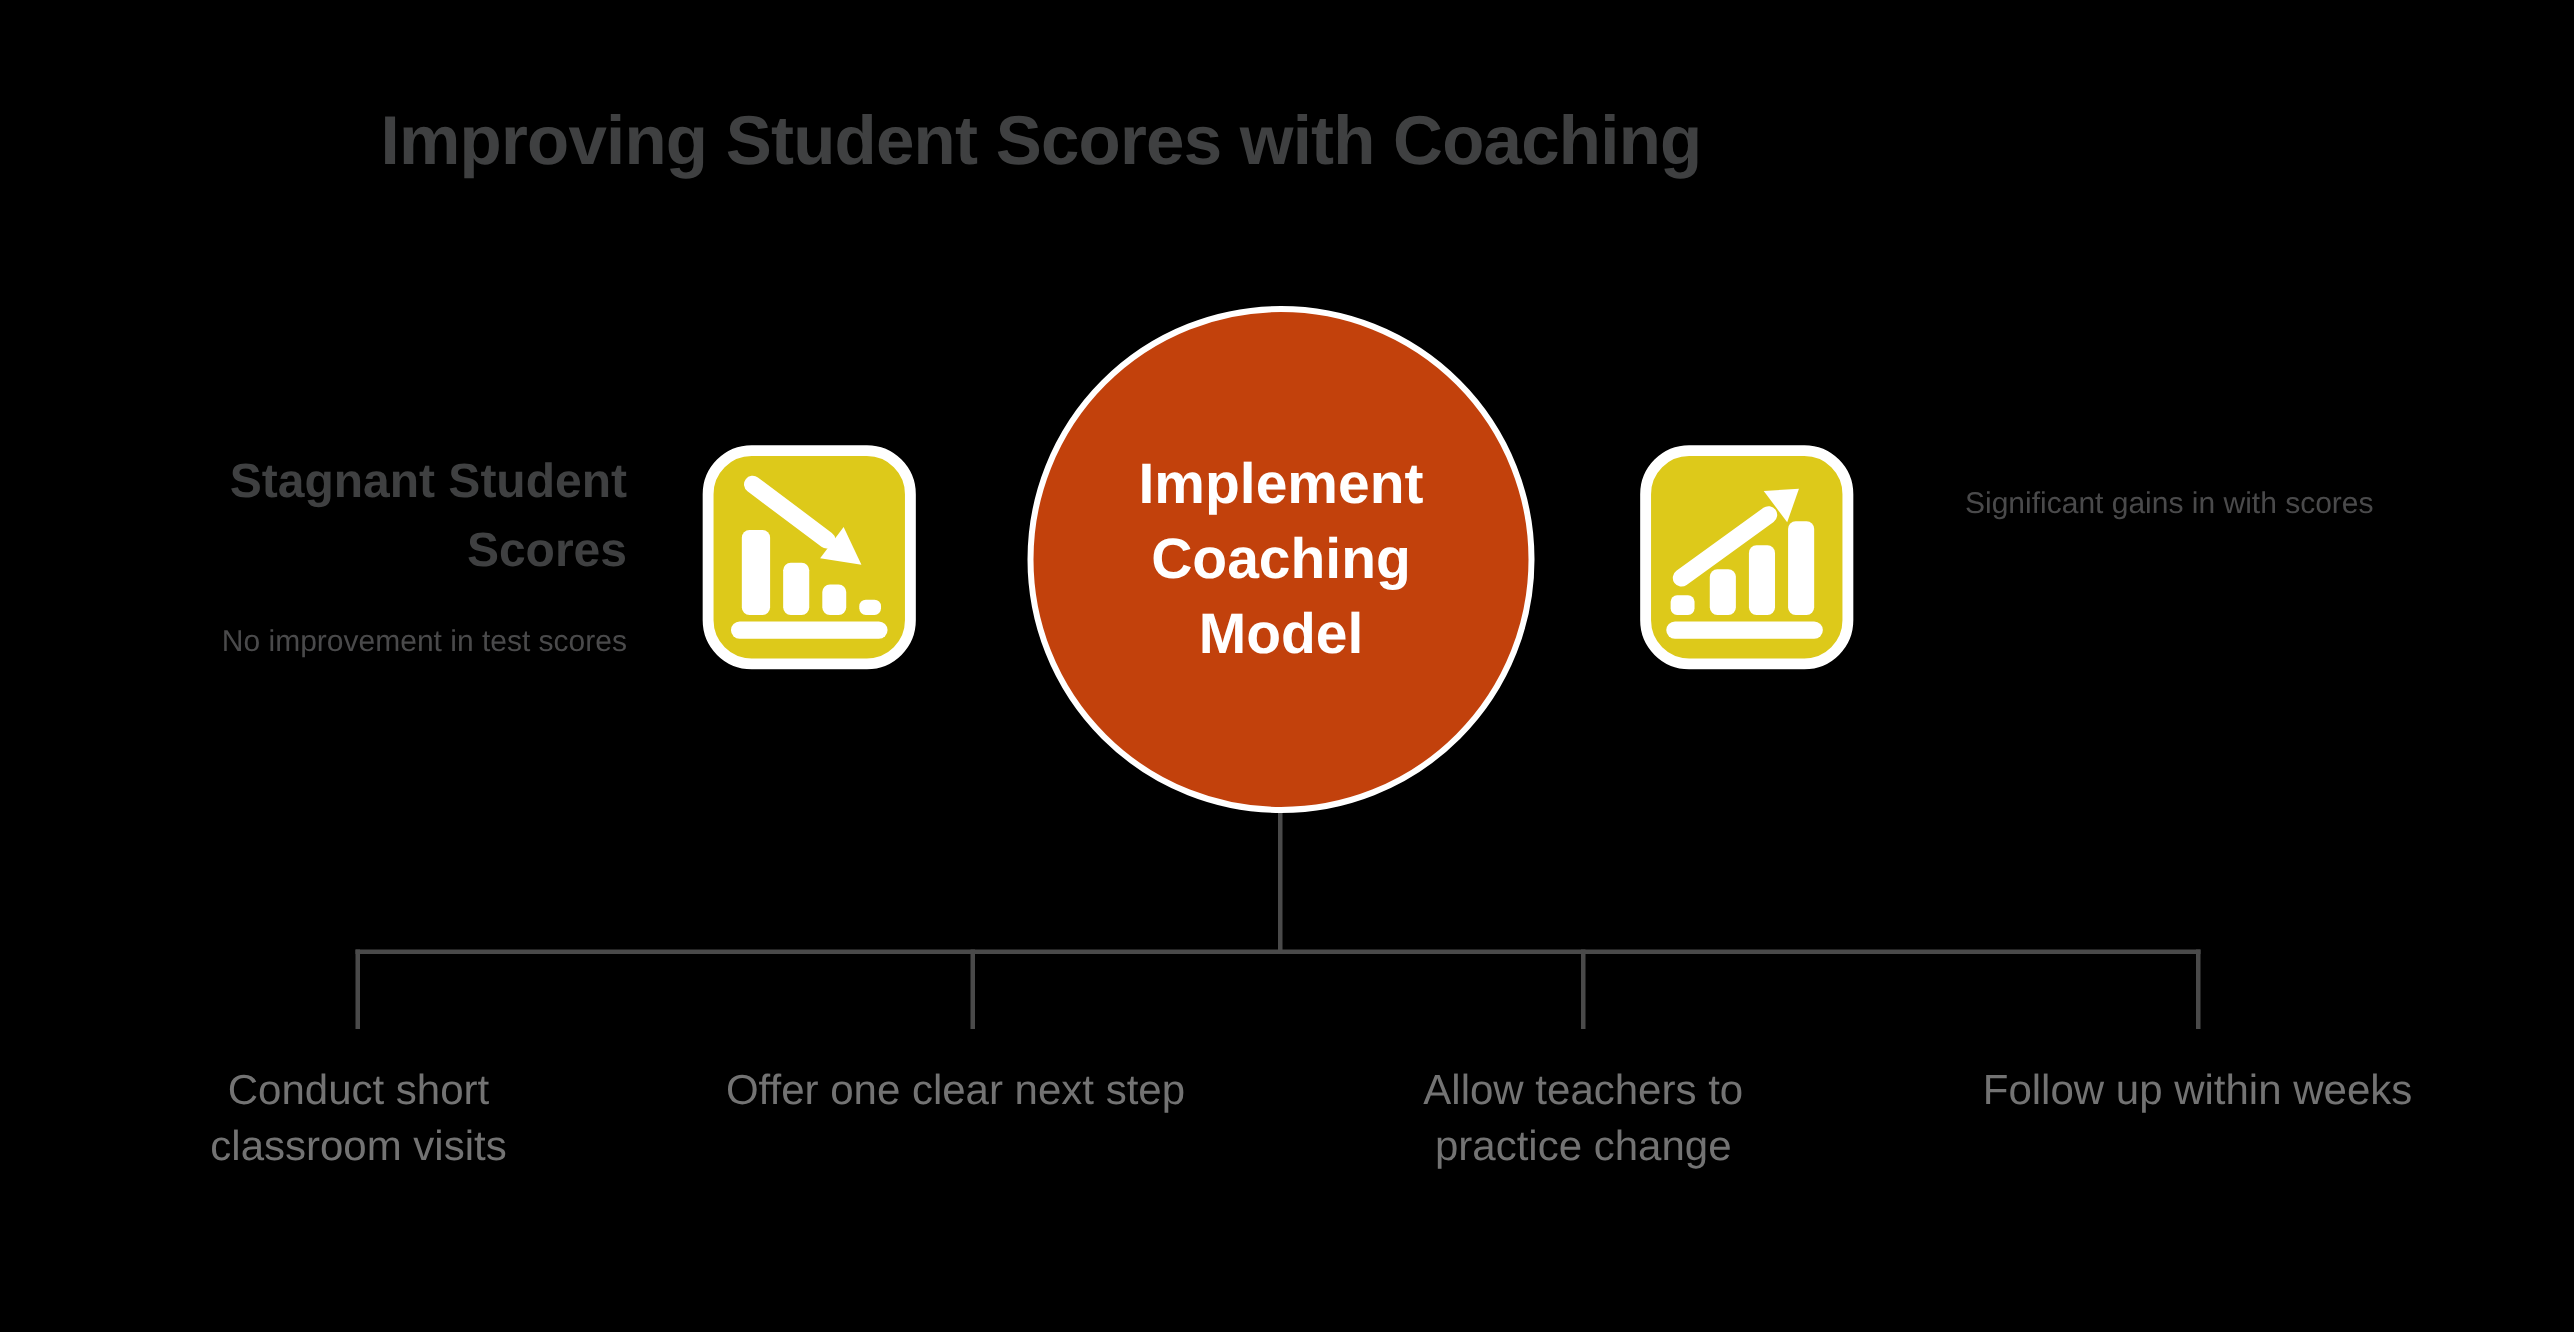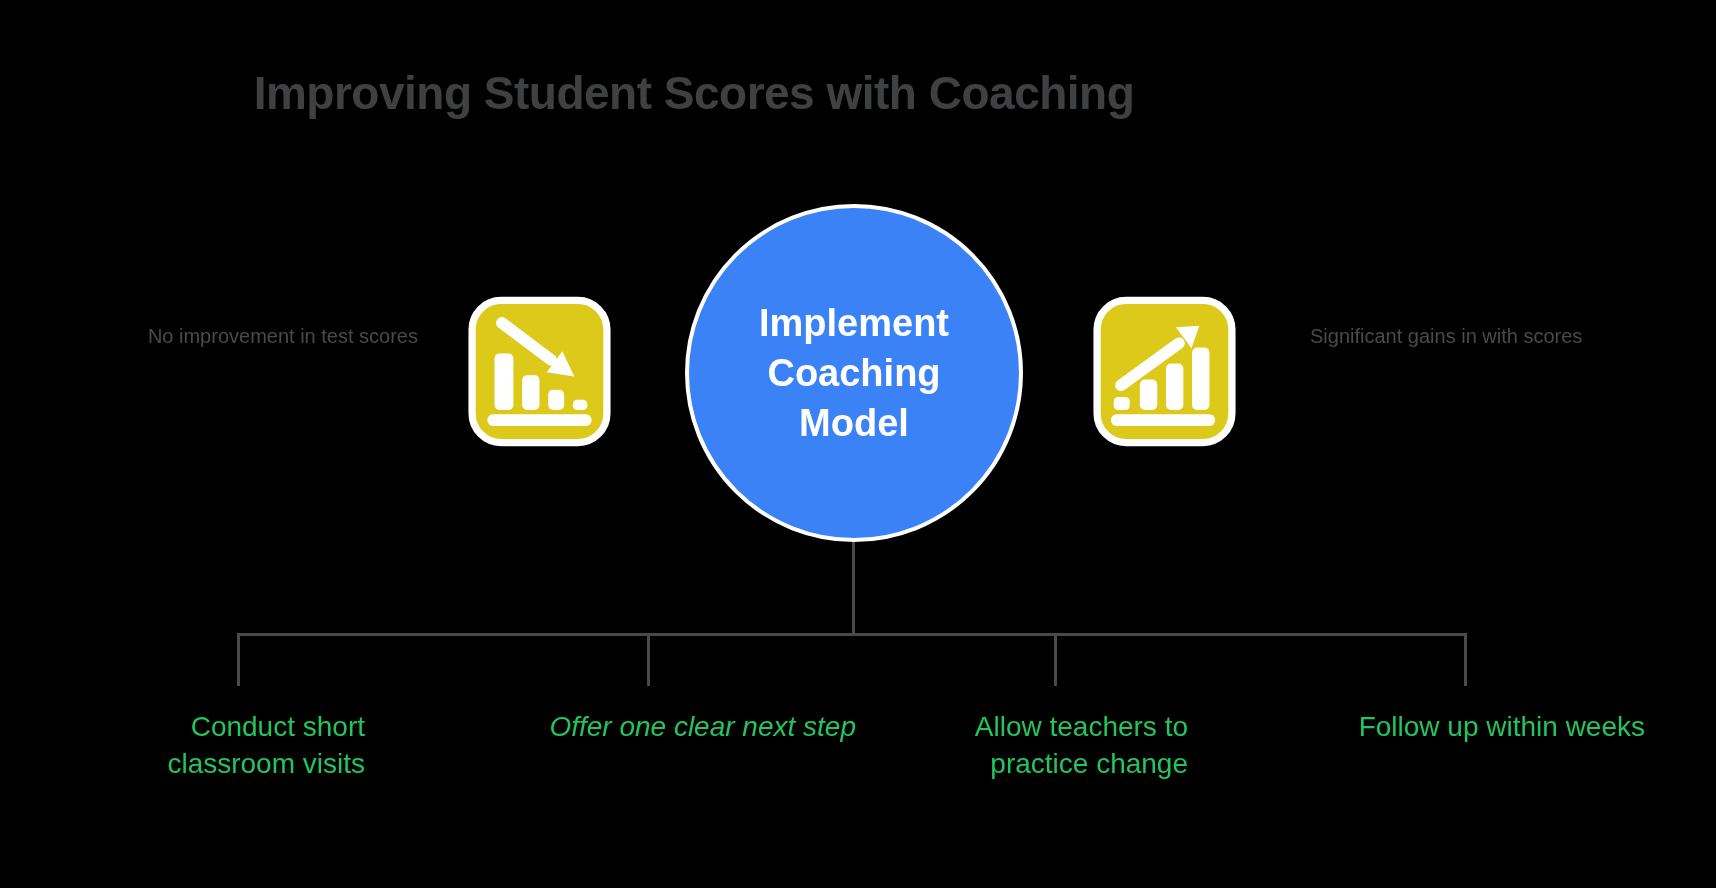"Stagnant Student Scores" div.side-heading { html: none -> <div>Stagnant Student Scores</div> }
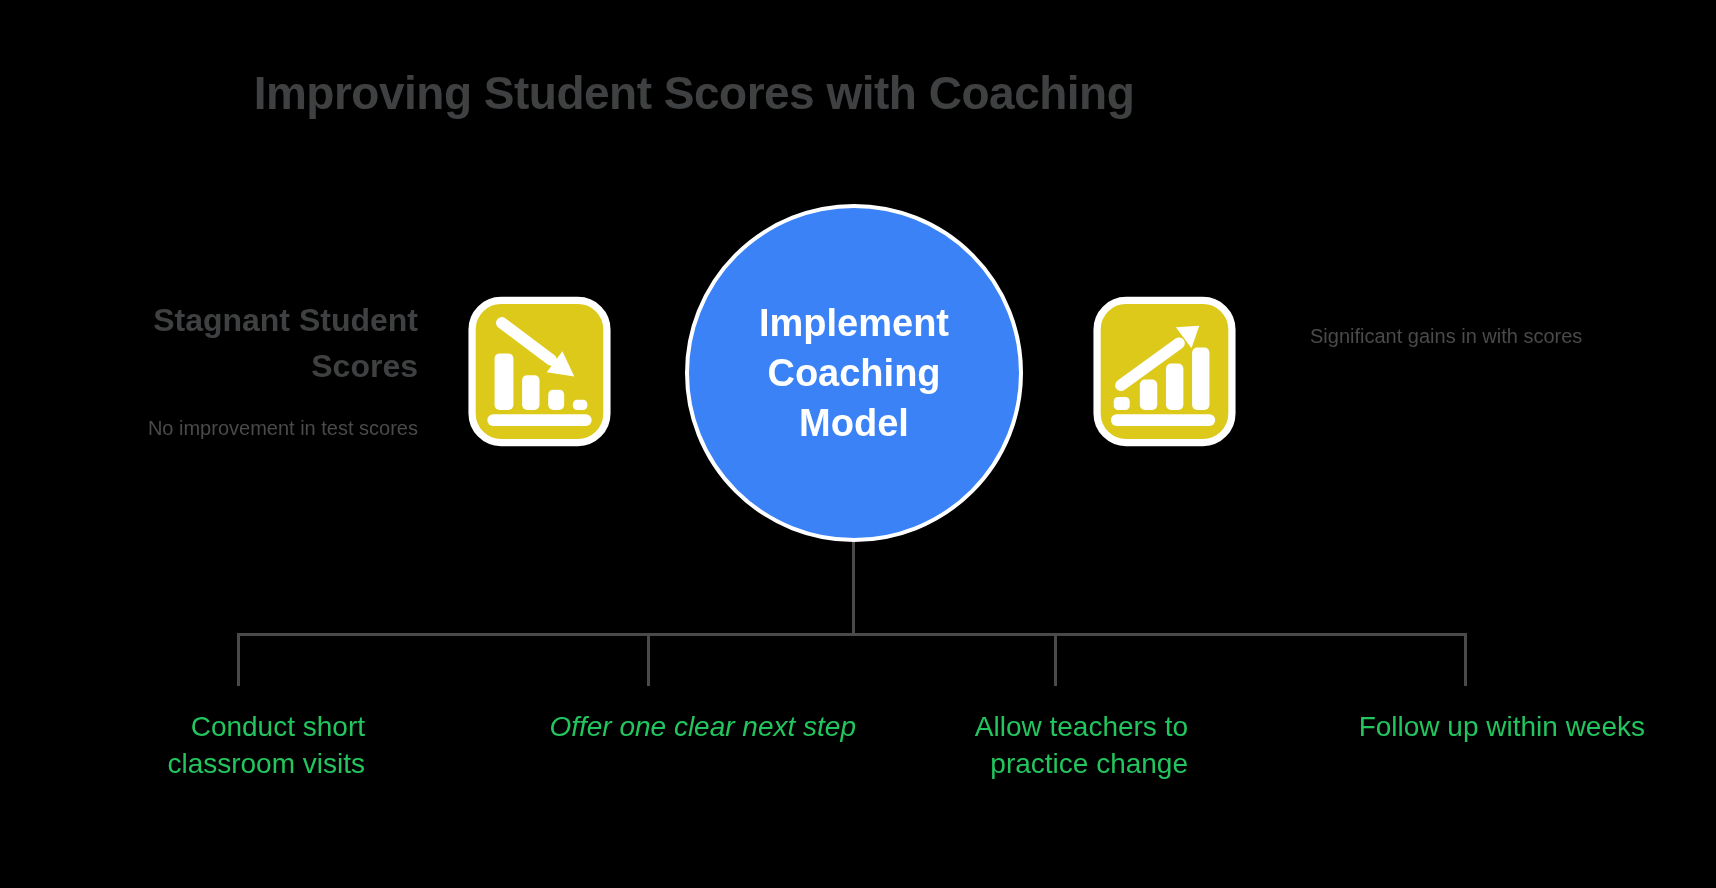"Implement Coaching Model" .center-circle { background: #3b82f6 -> #c2410c }
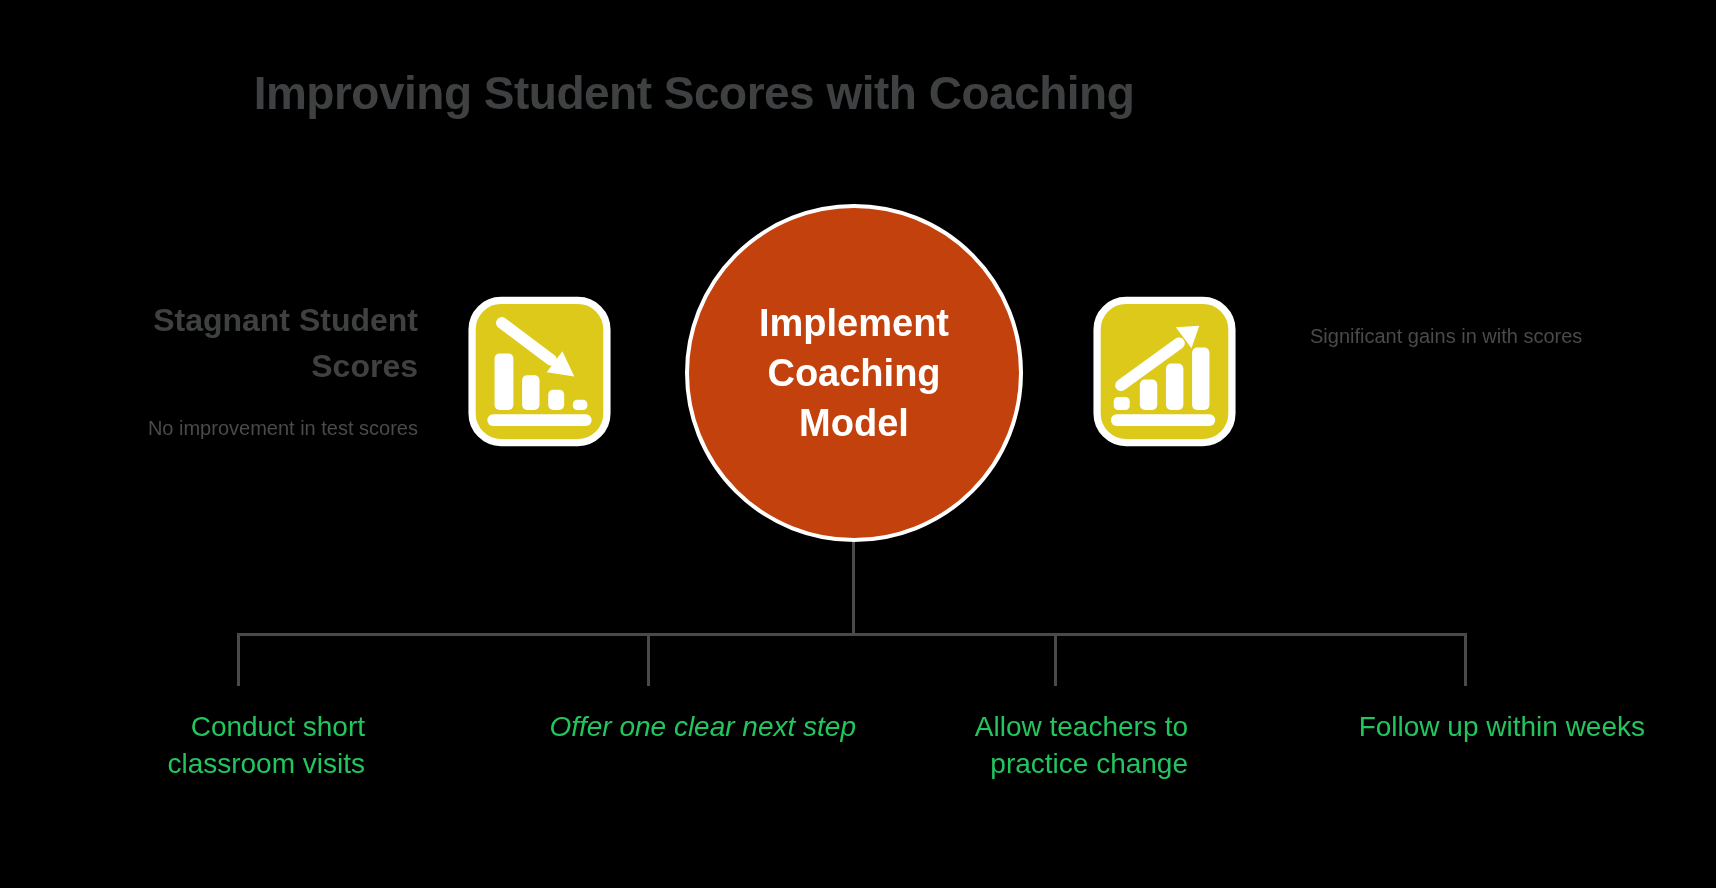"Conduct short classroom visits" .step-label { color: #22c55e -> #737373; text-align: right -> center }
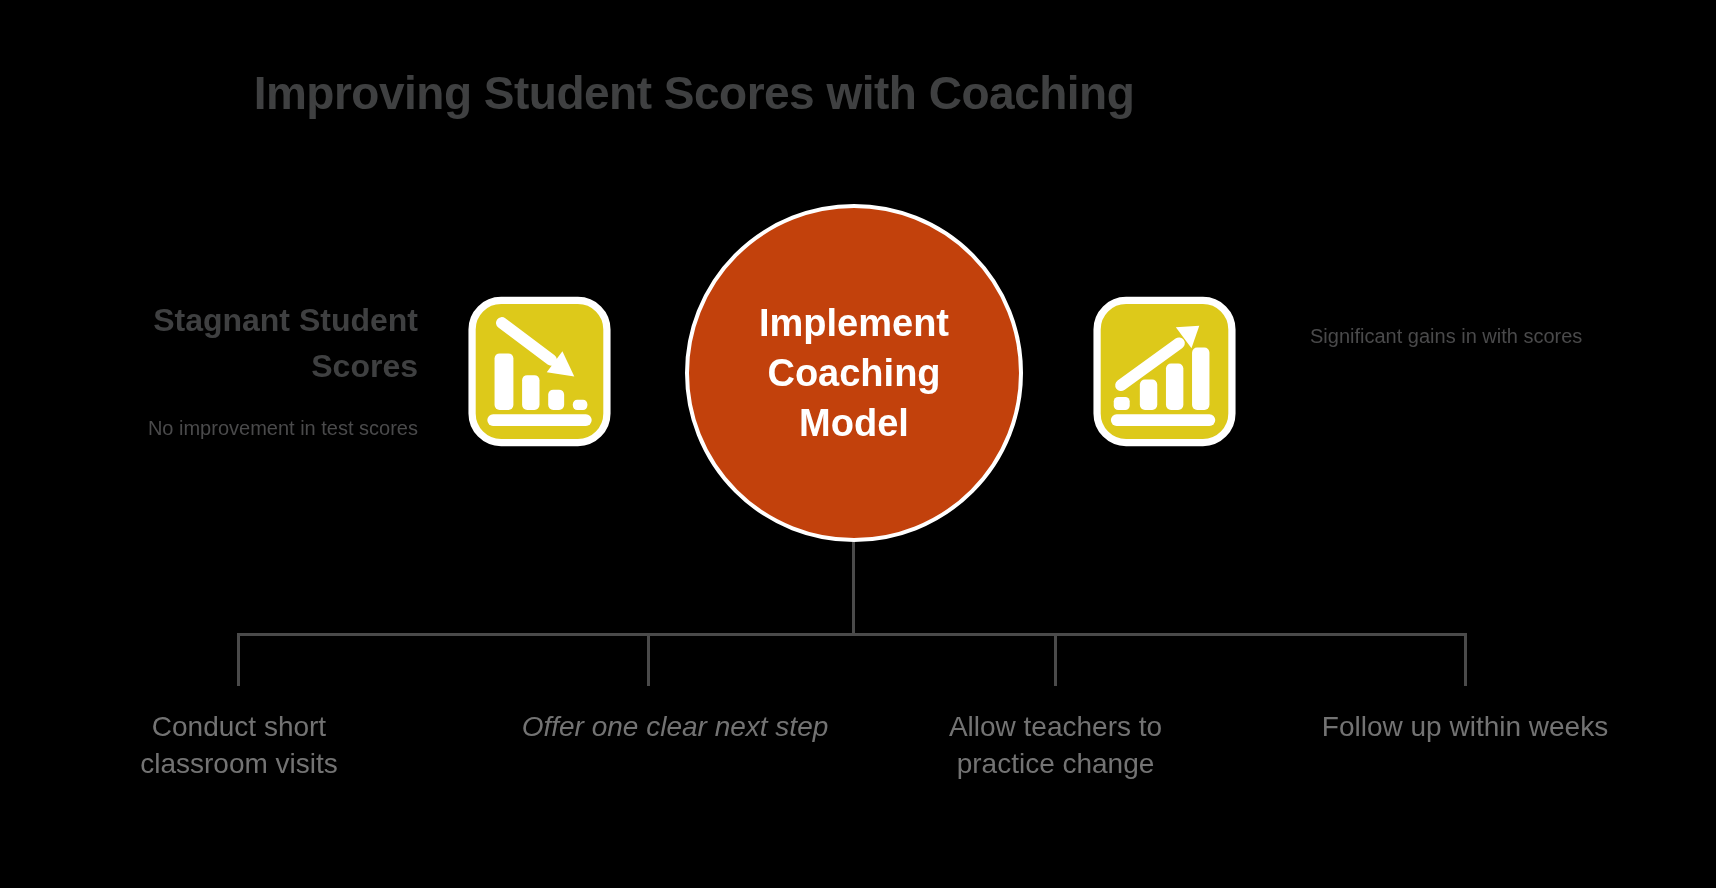"Offer one clear next step" .step-label.step-2 { font-style: italic -> none; left: 494px -> 456px }
